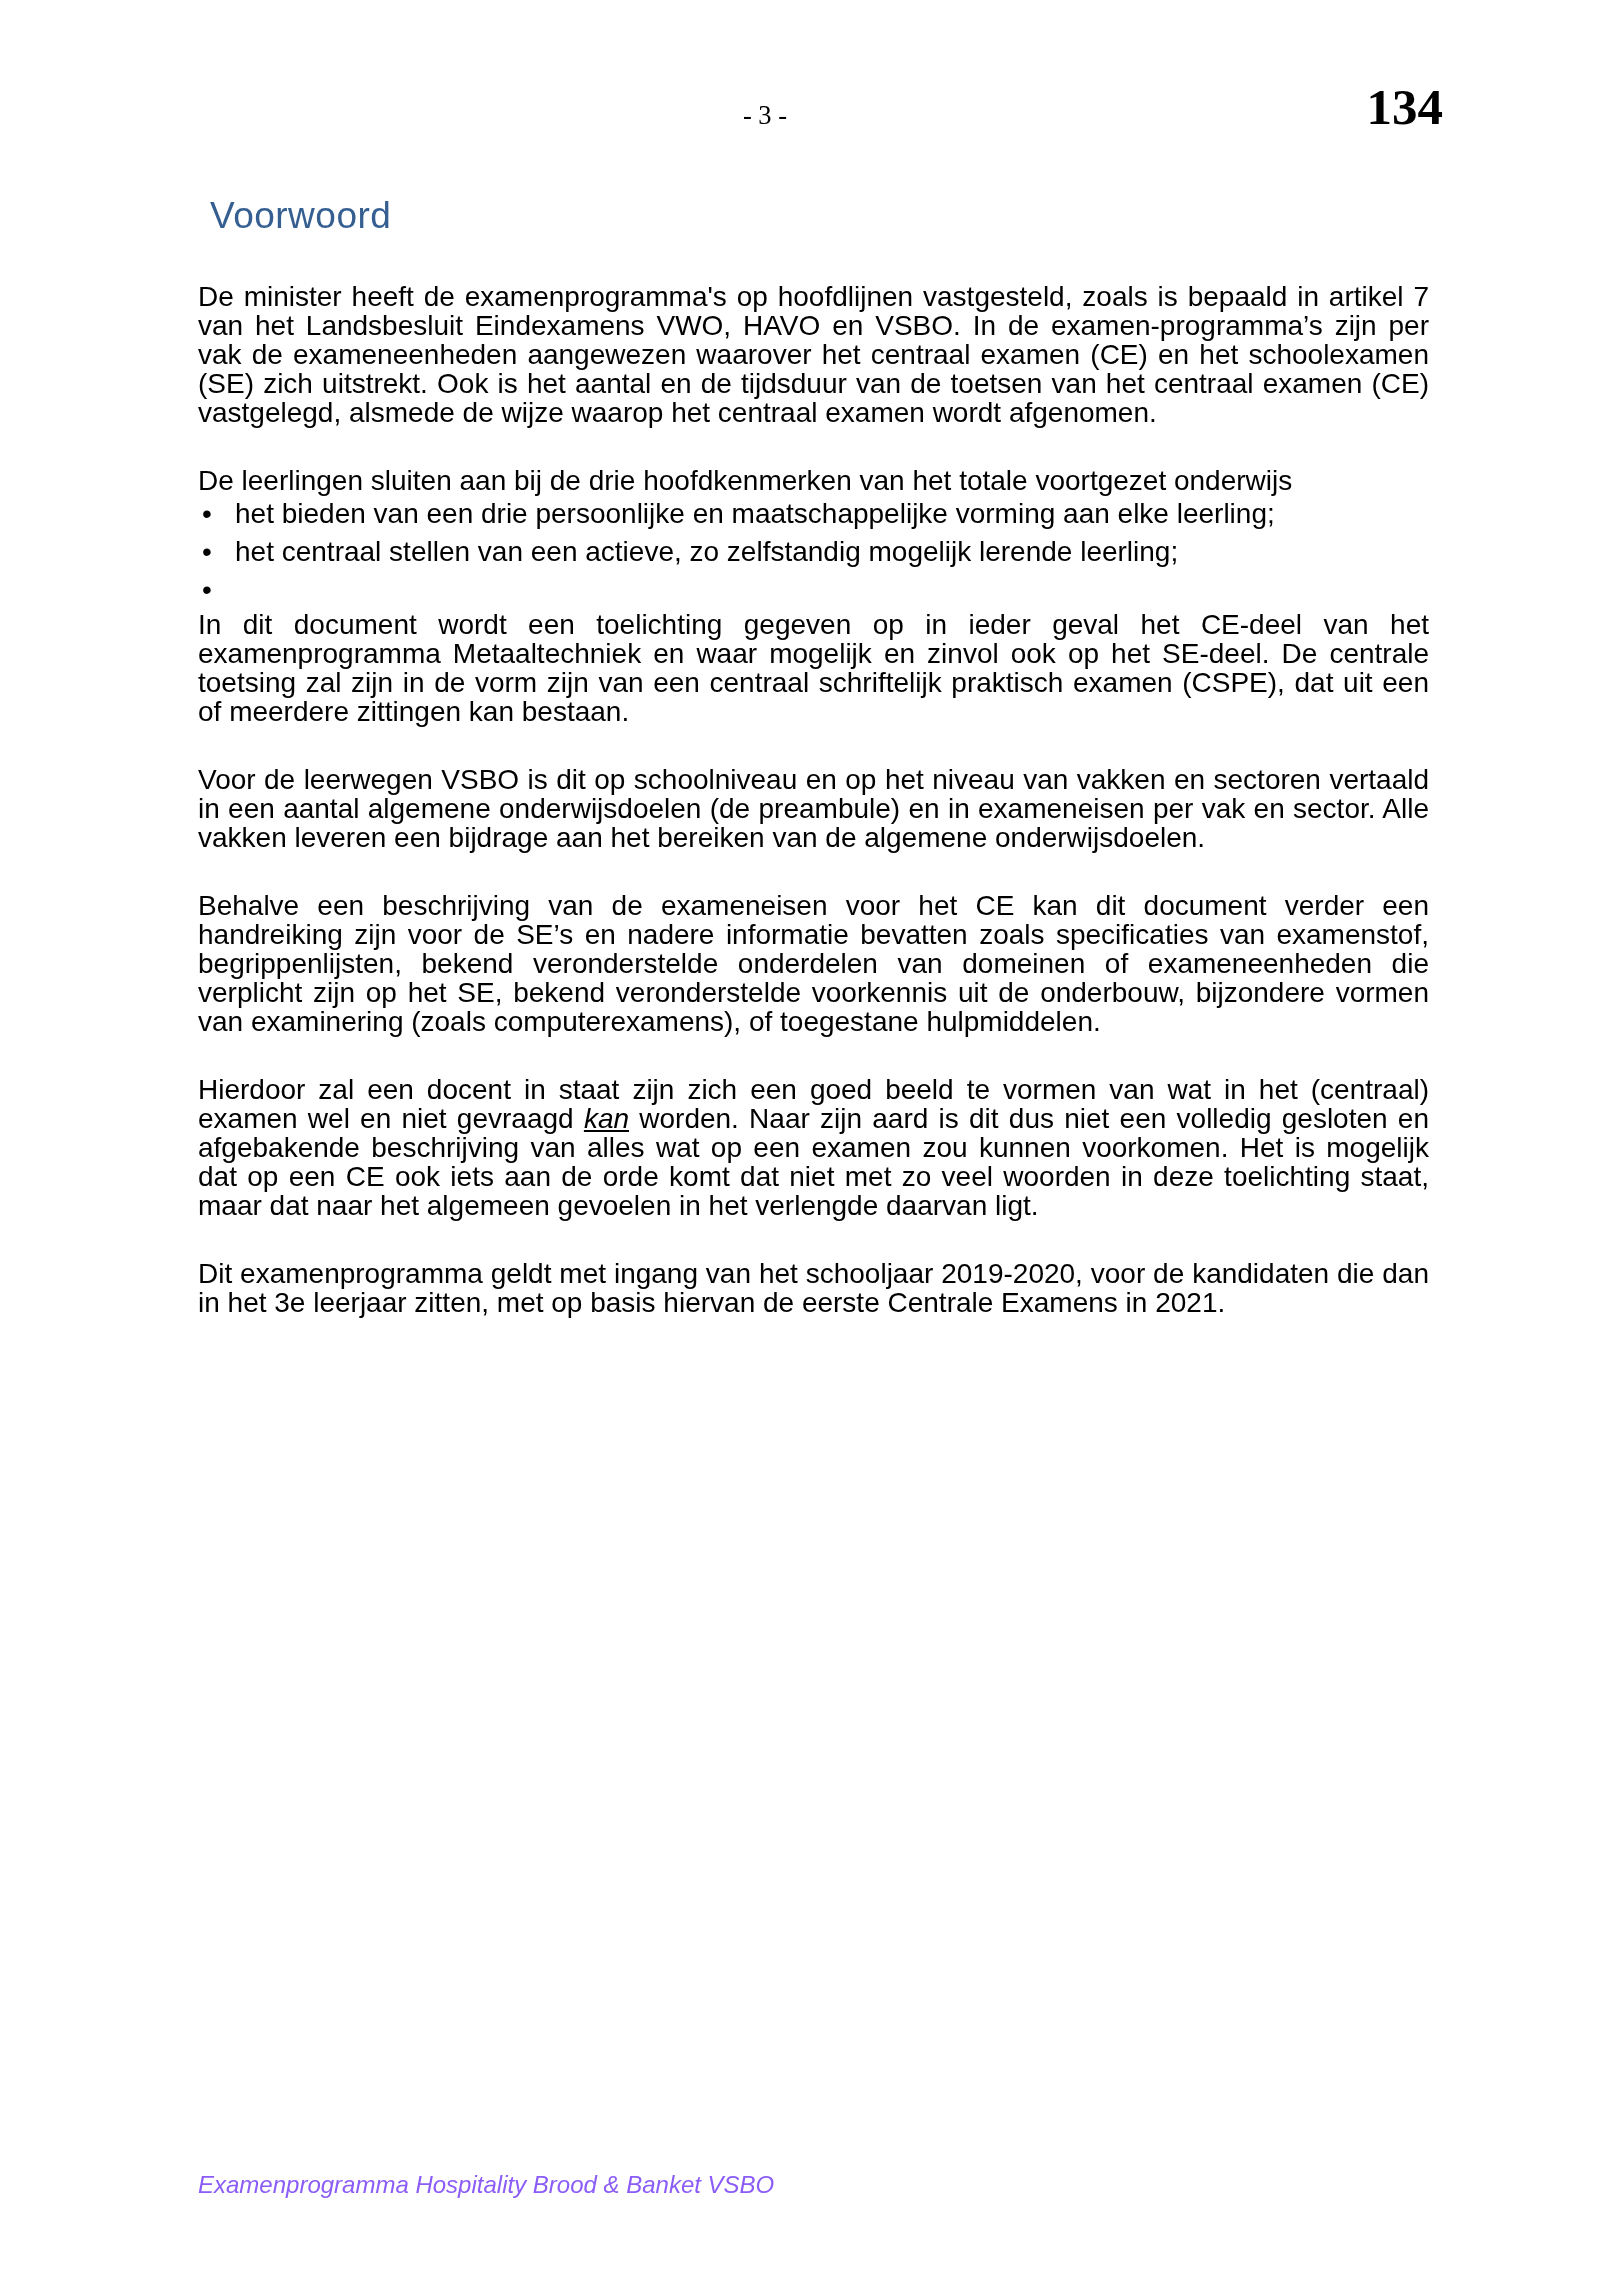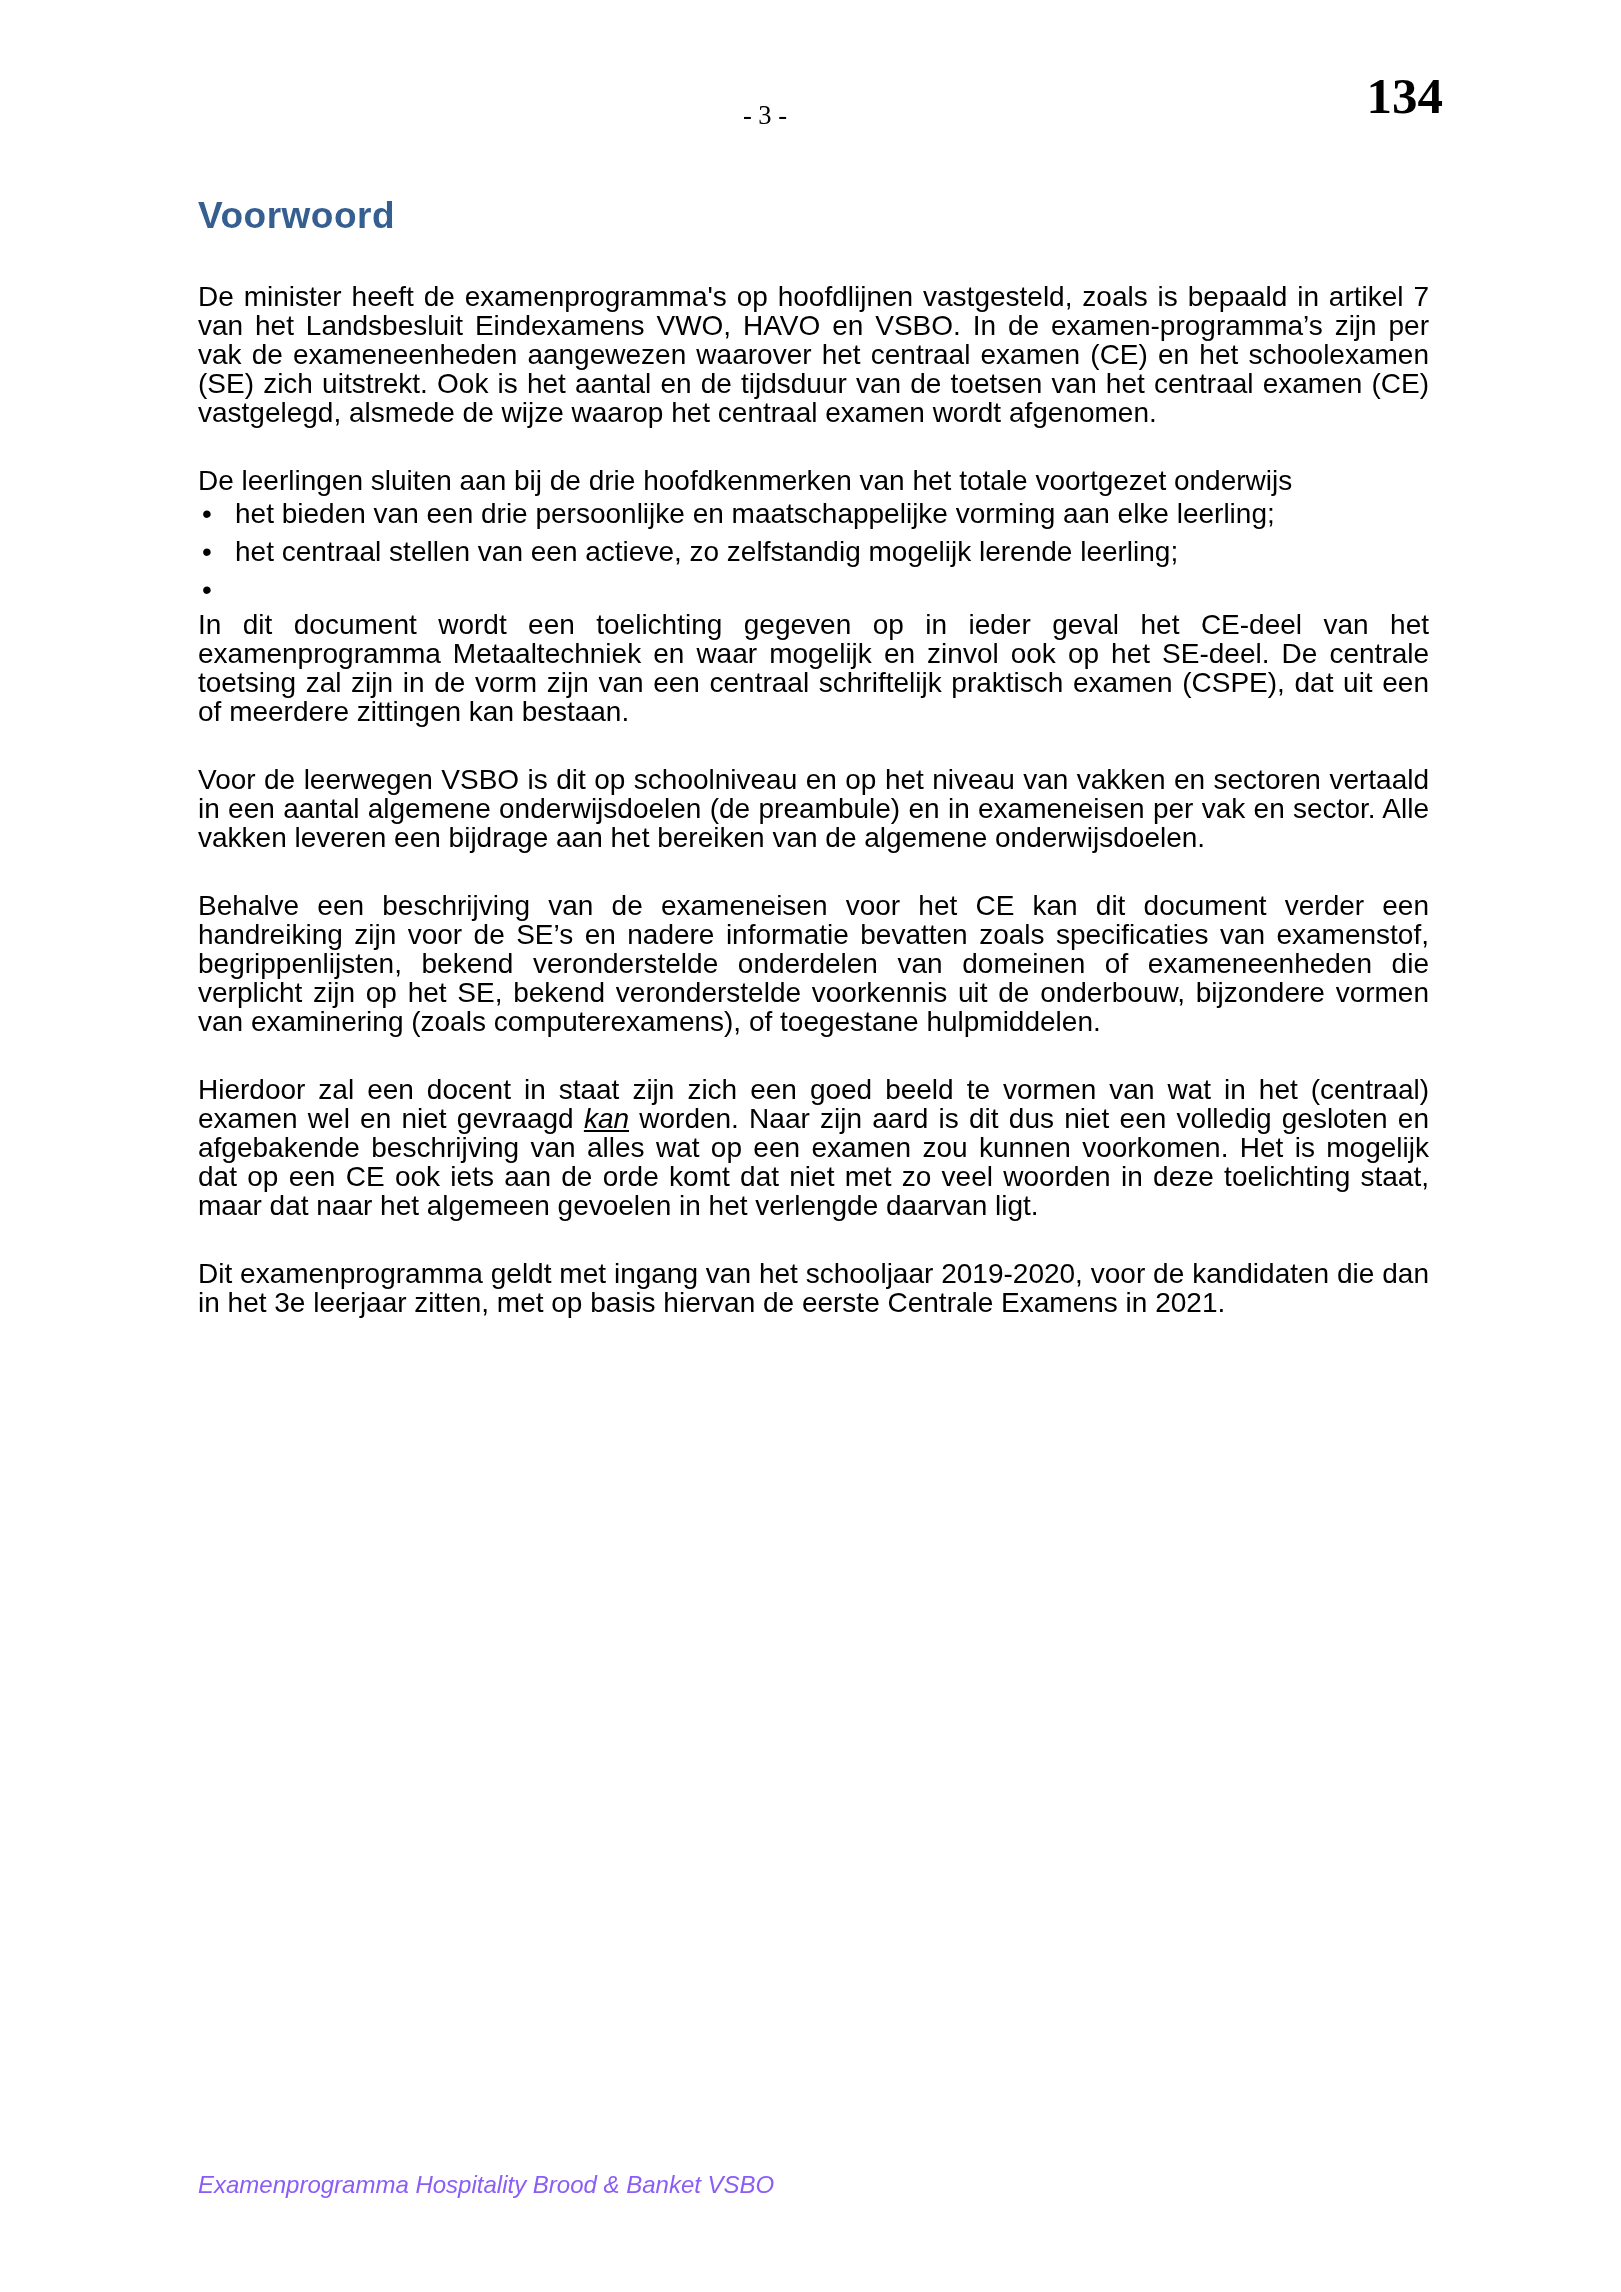"134" .corner { top: 67px -> 78px }
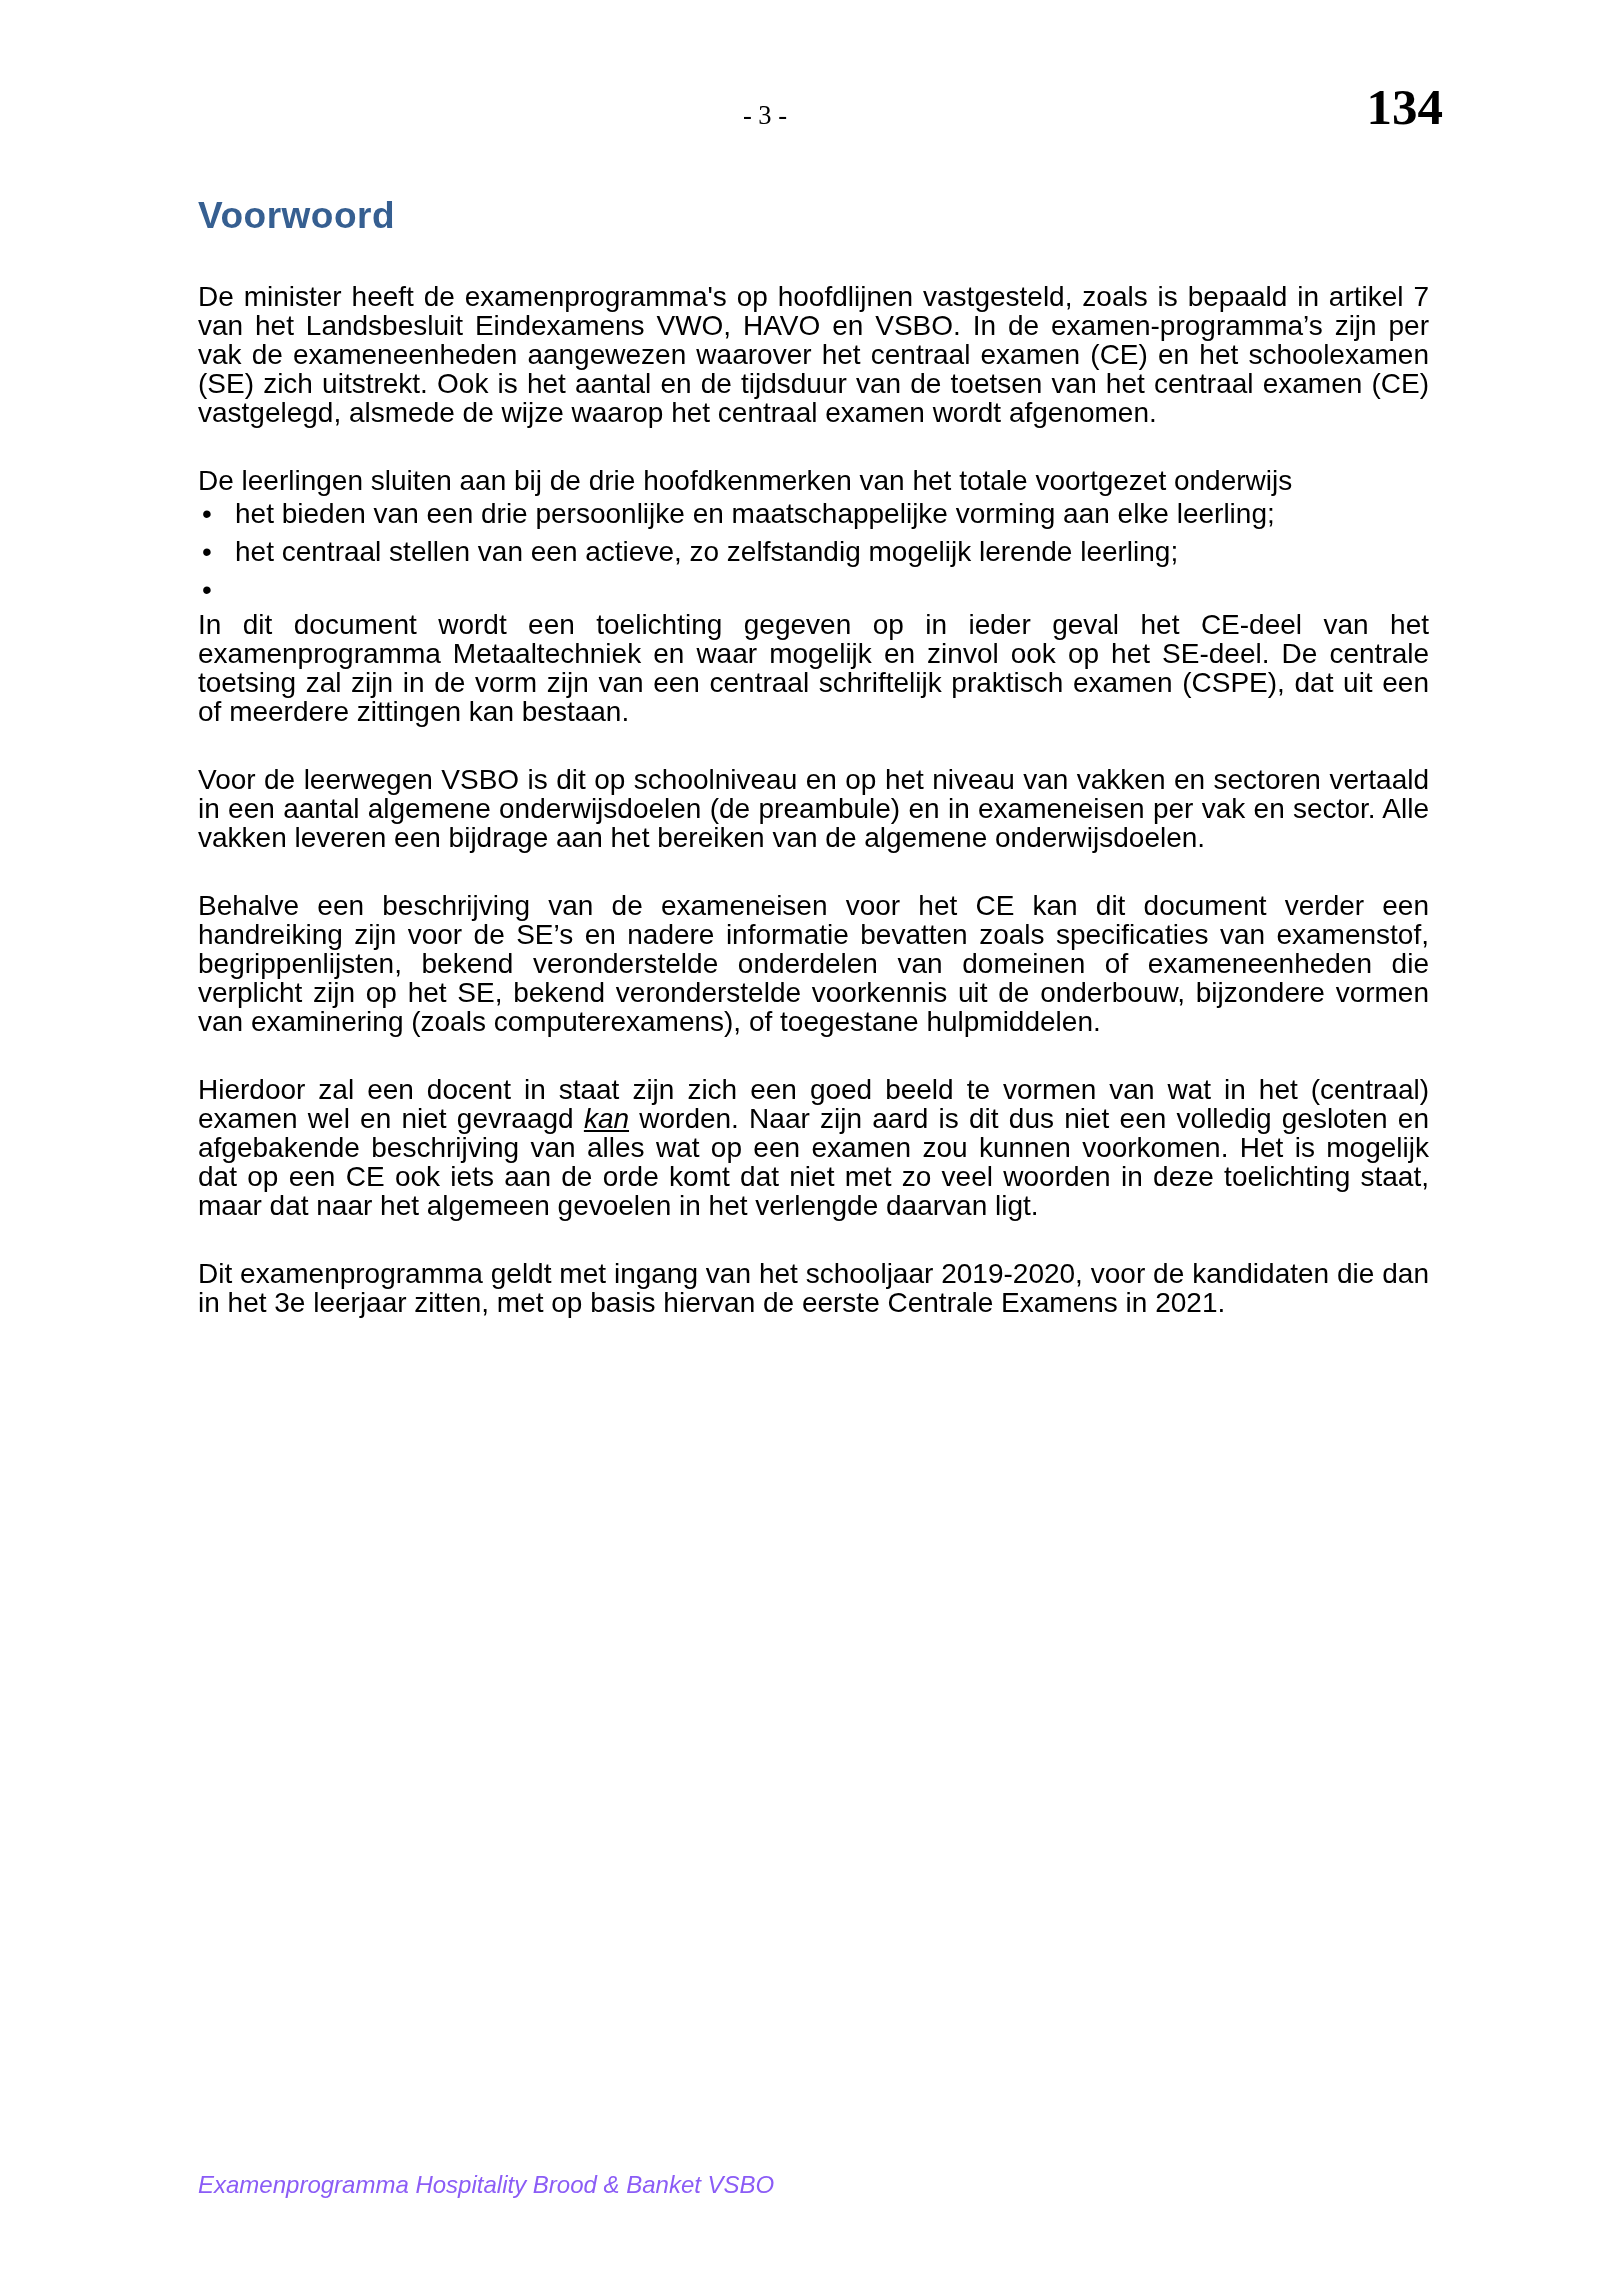"Voorwoord" h1.heading { font-weight: bold -> normal; margin: 0 0 45px 0 -> 0 0 45px 12px }
